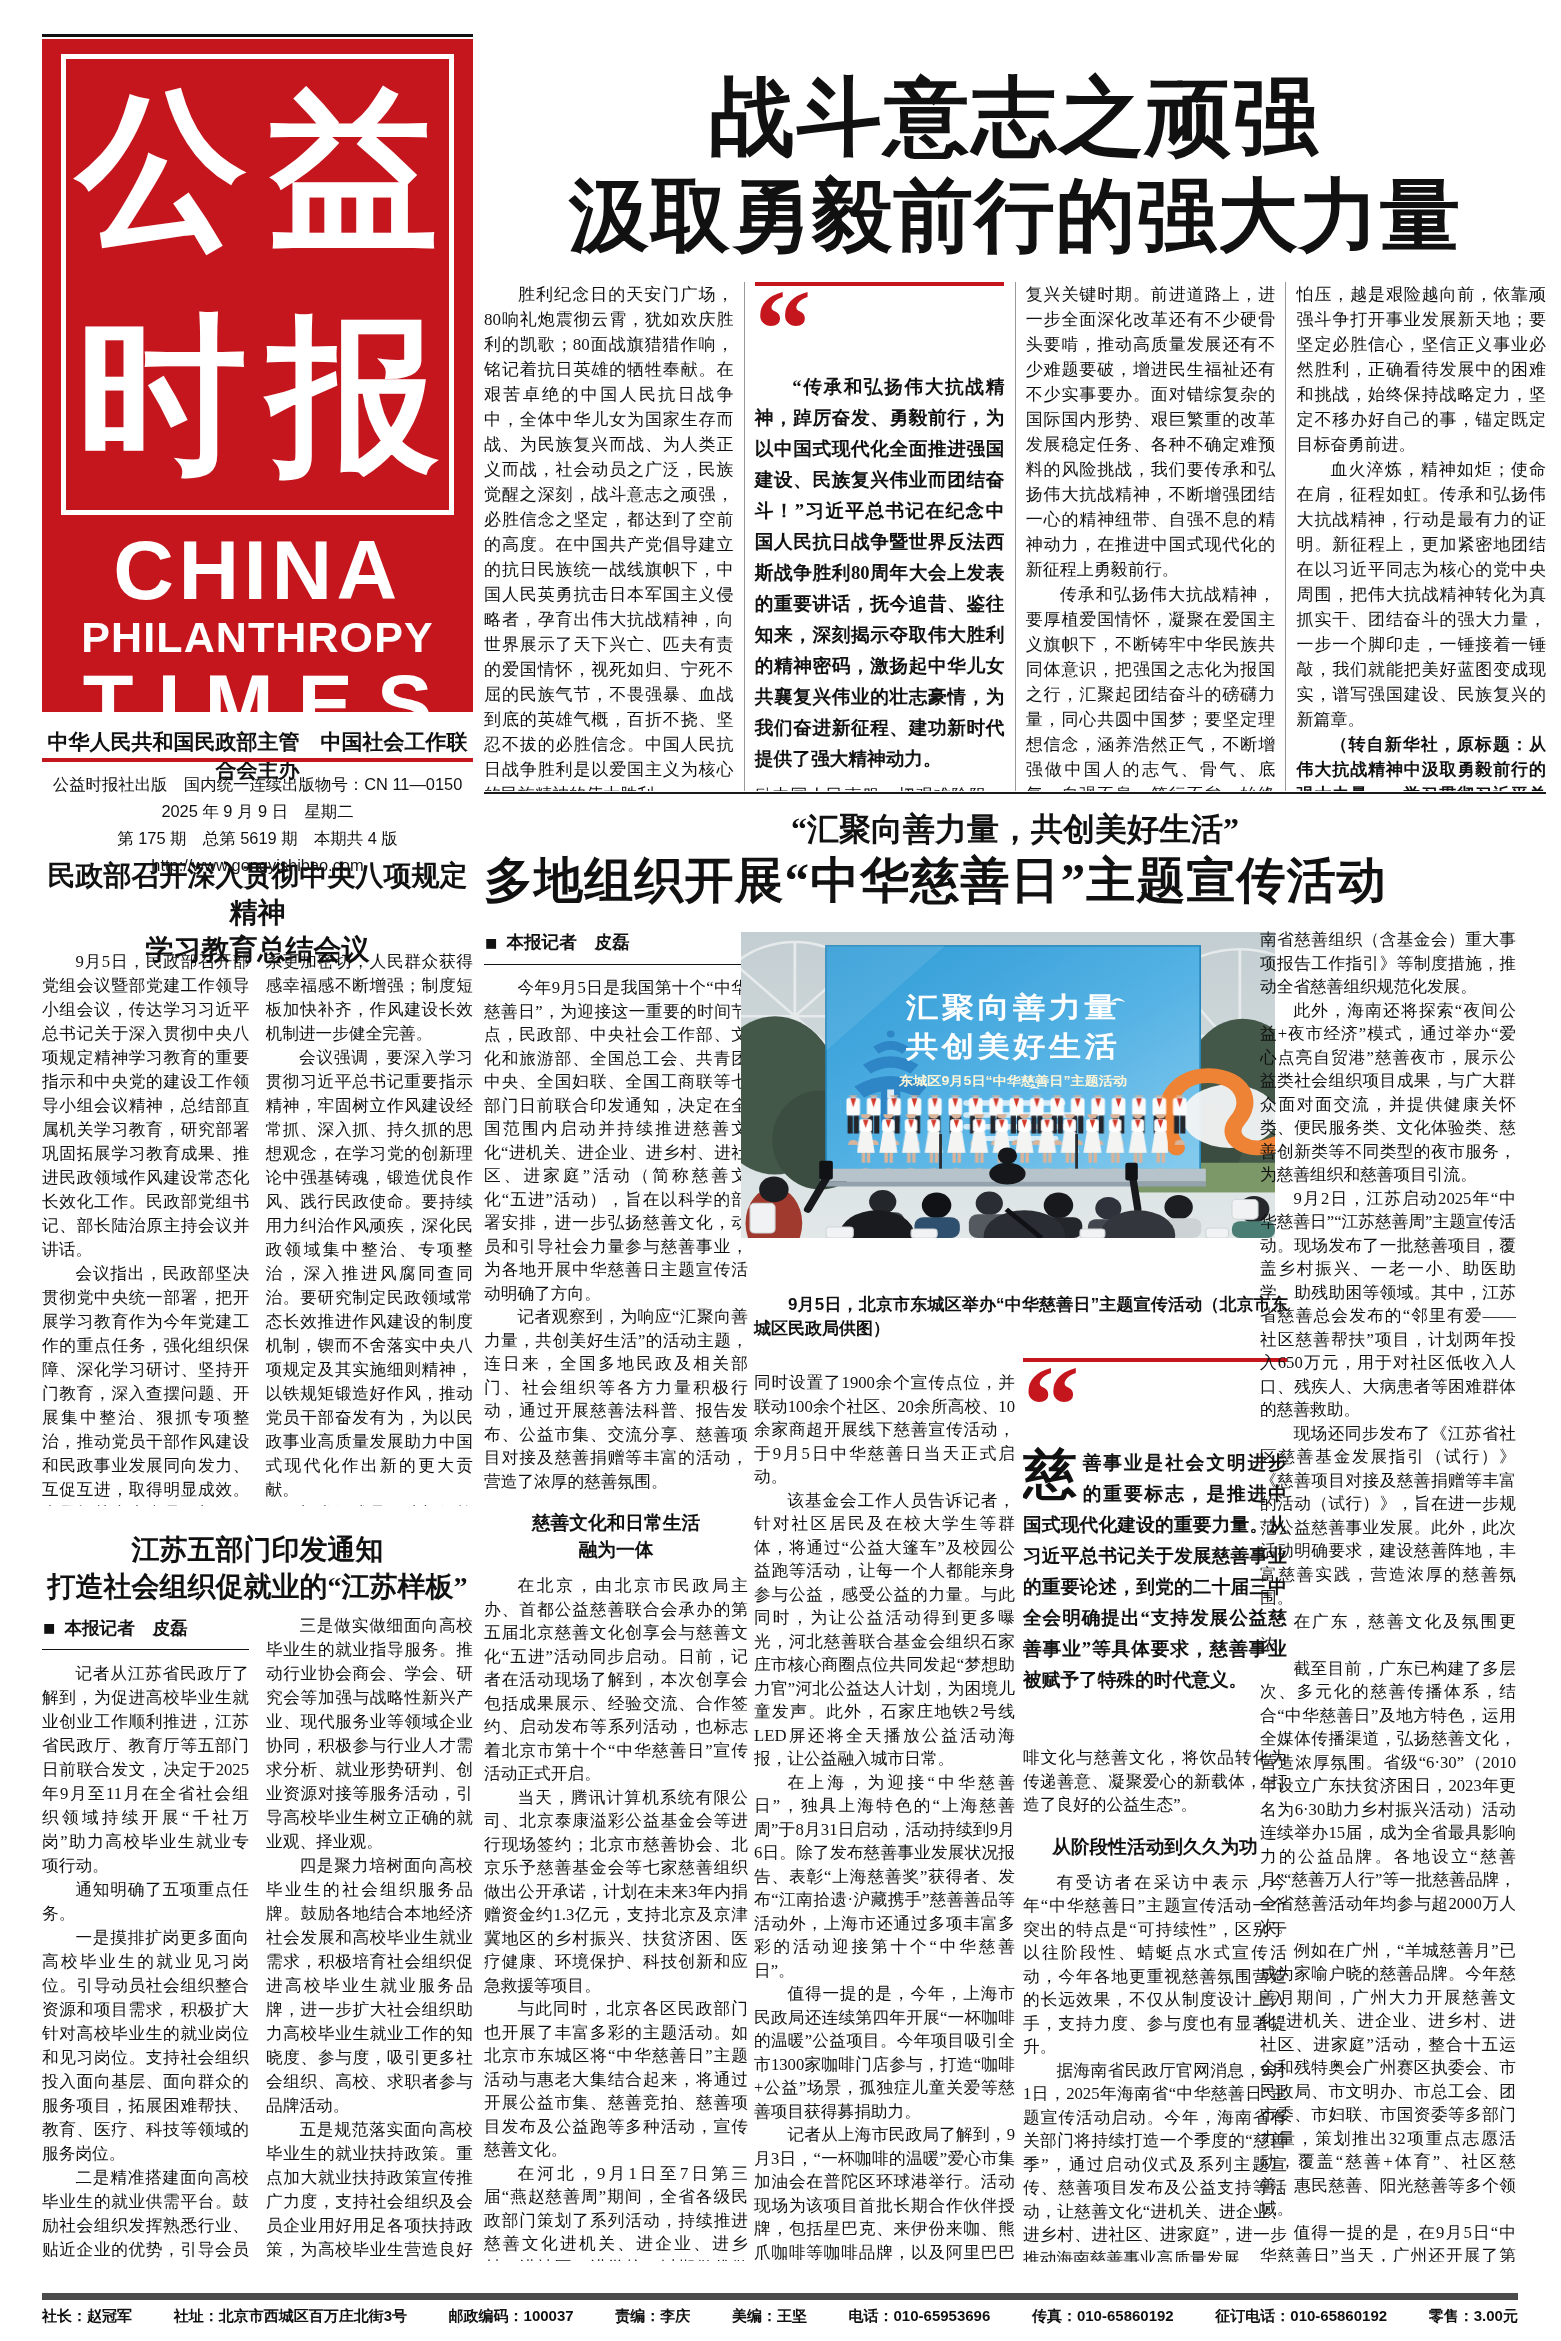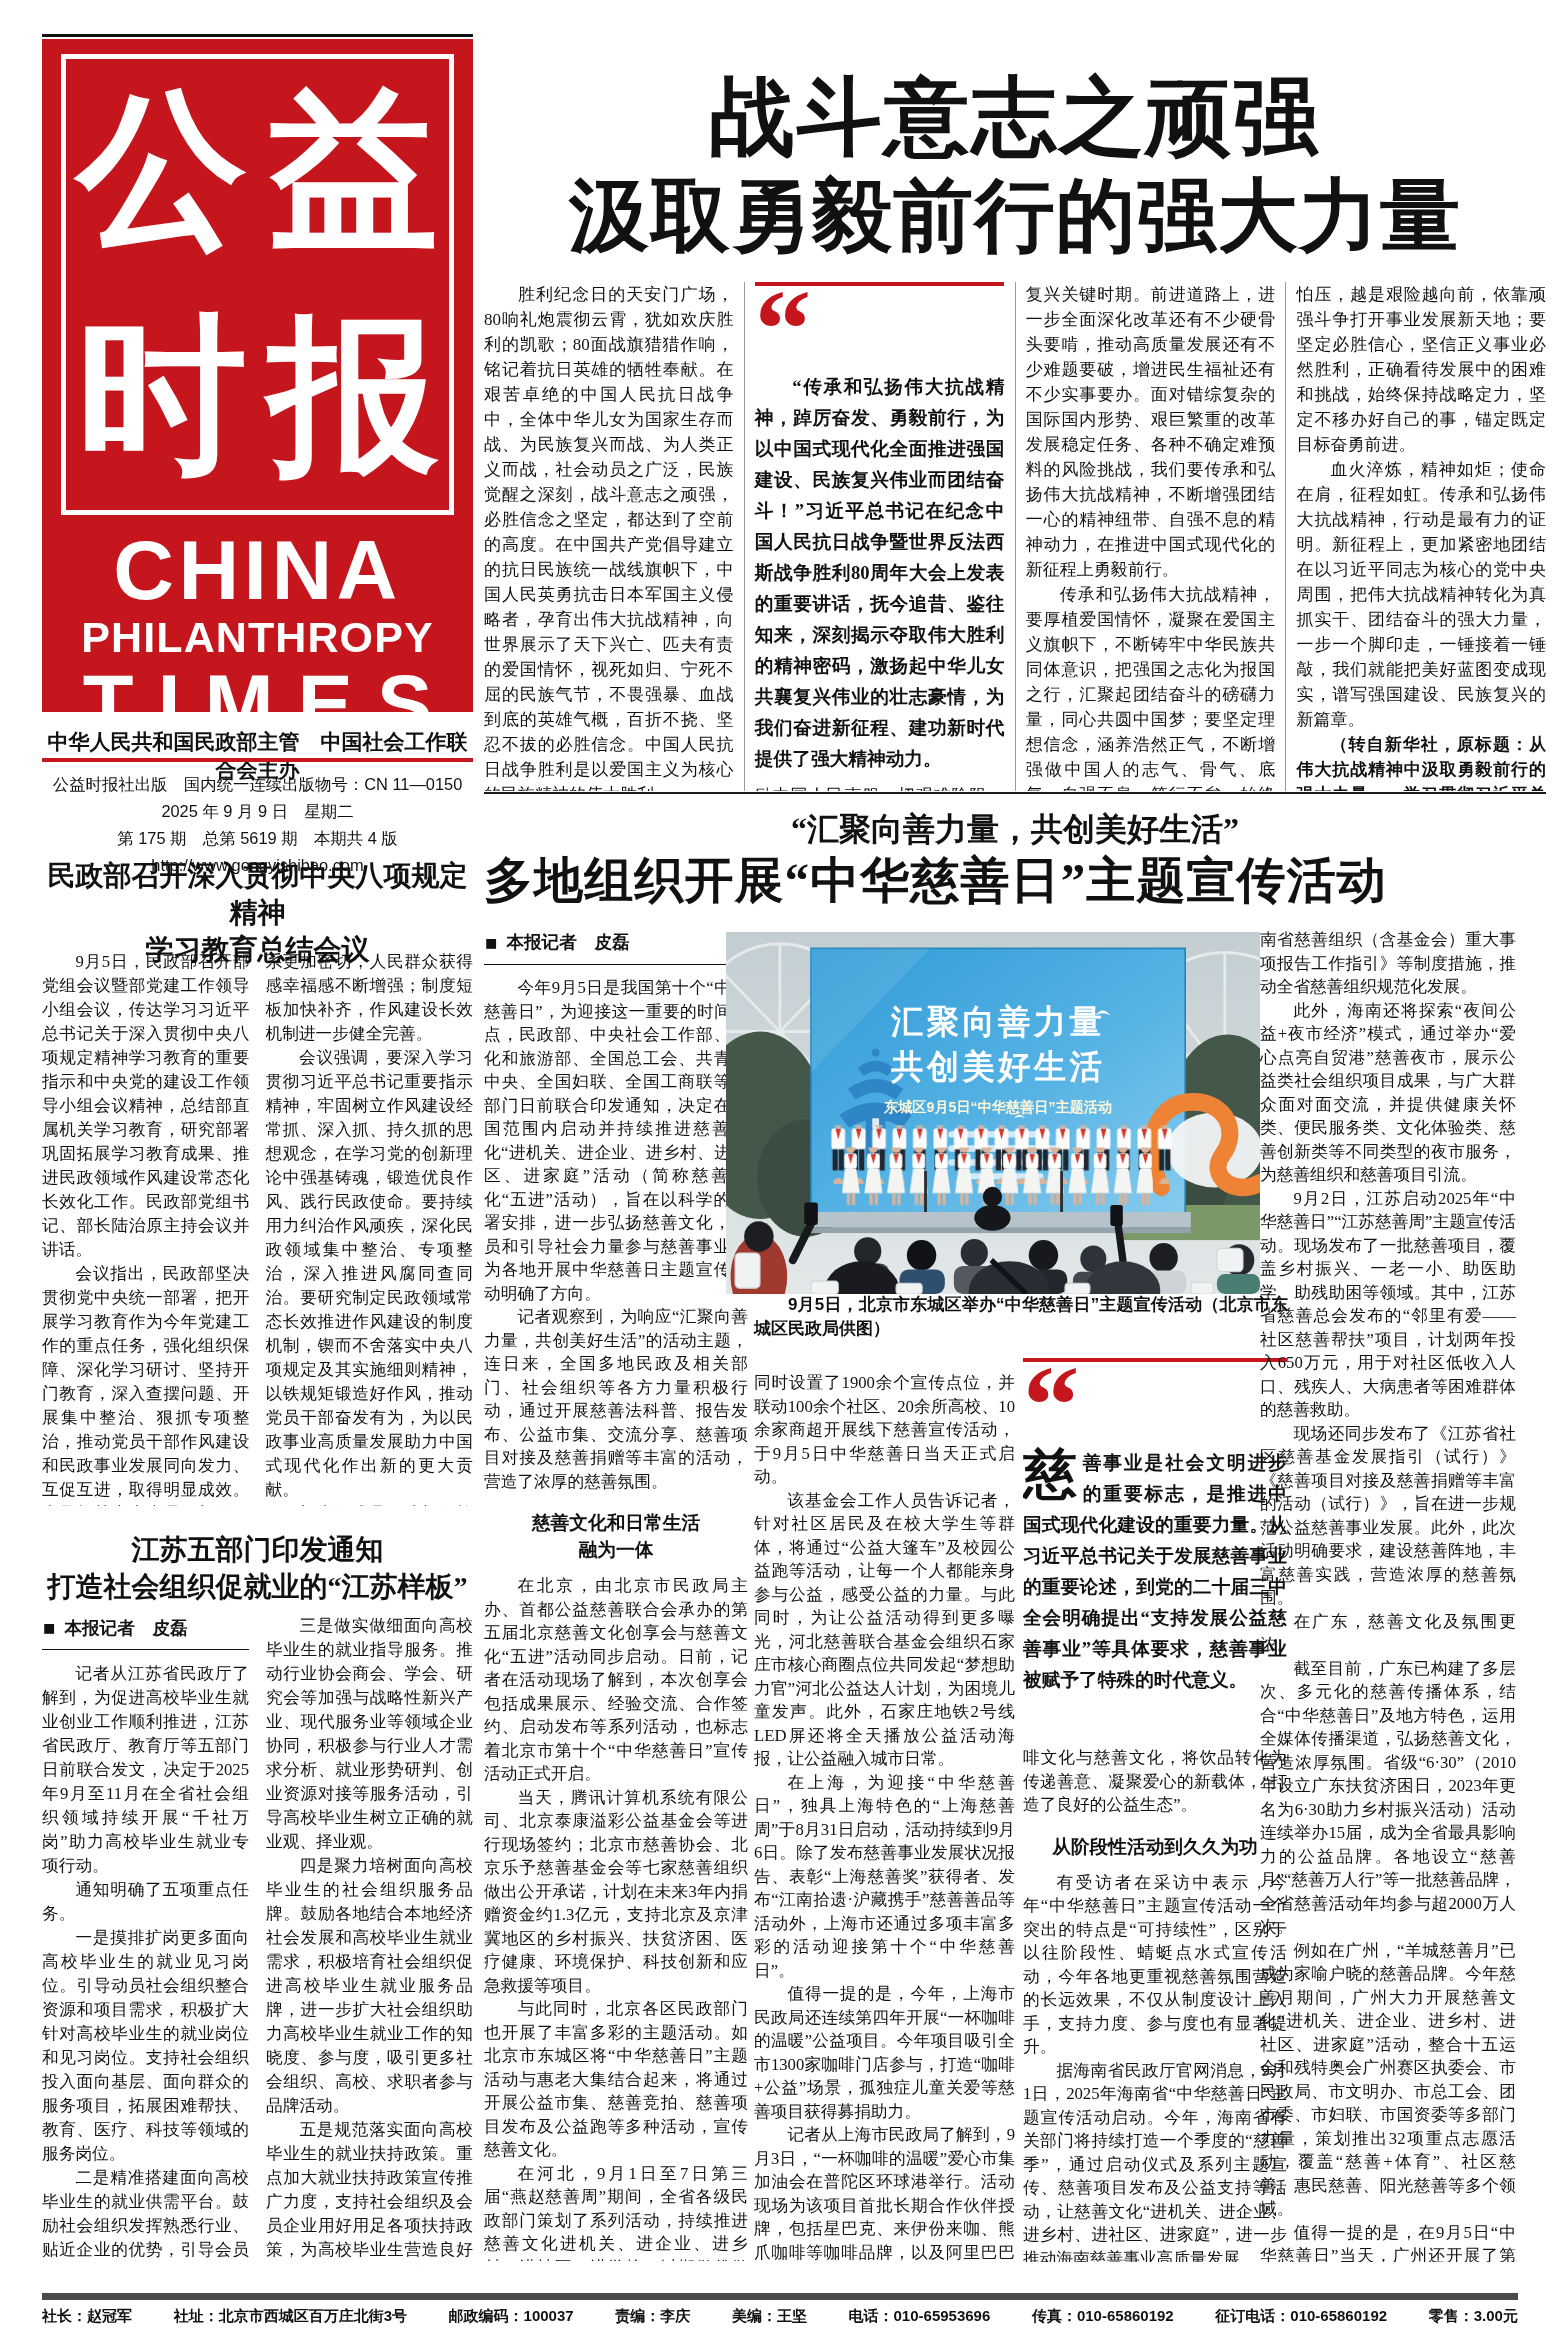"汇聚向善力量" div.abs { height: 362px -> 306px; left: 726px -> 741px }
